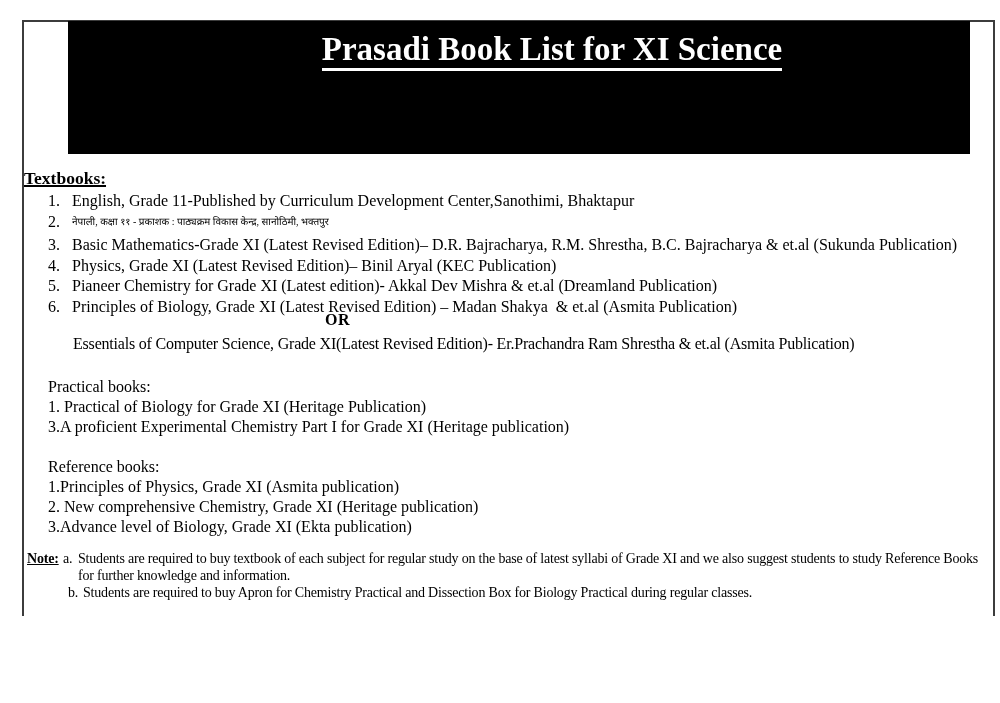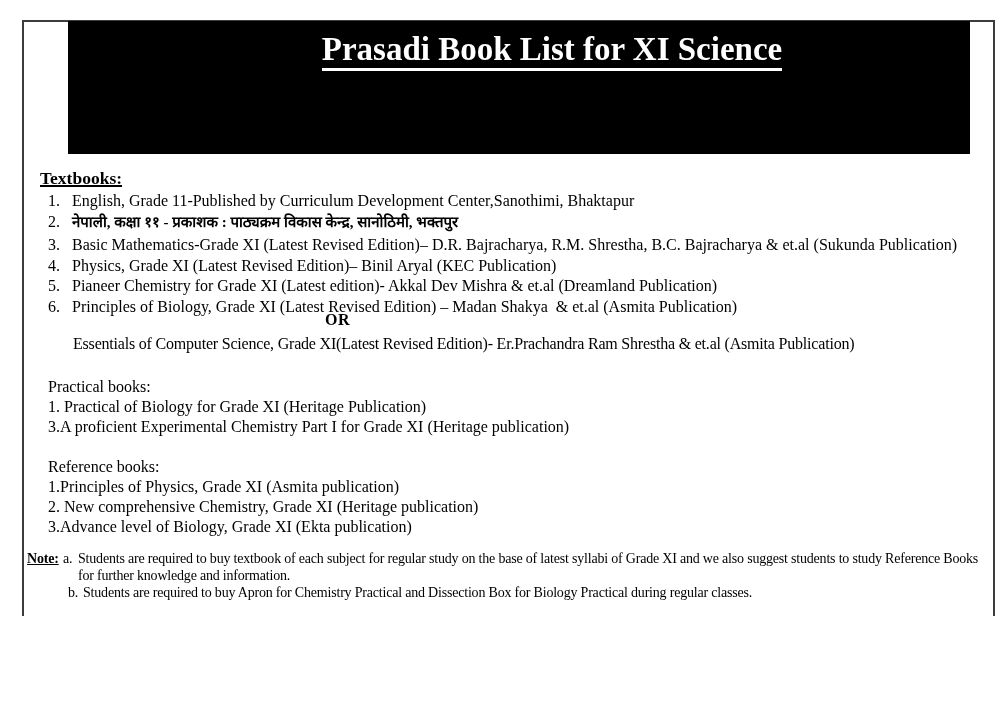"Textbooks:" .tb-heading { margin-left: 16px -> 0 }
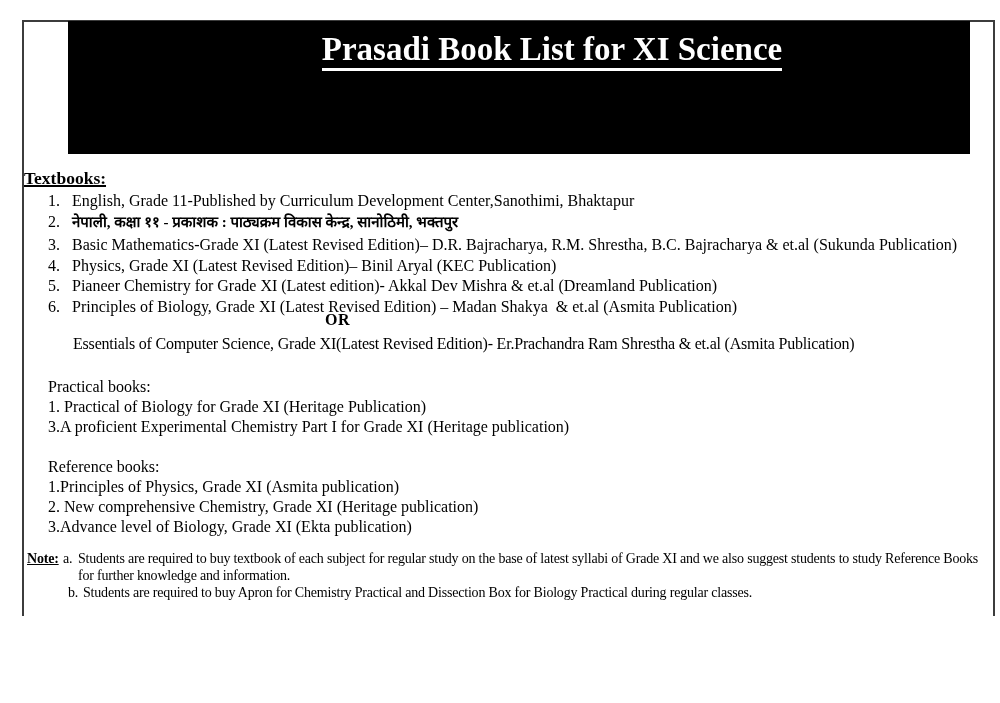"नेपाली, कक्षा ११ - प्रकाशक" .devanagari { font-size: 15px -> 10px; font-weight: bold -> normal }
